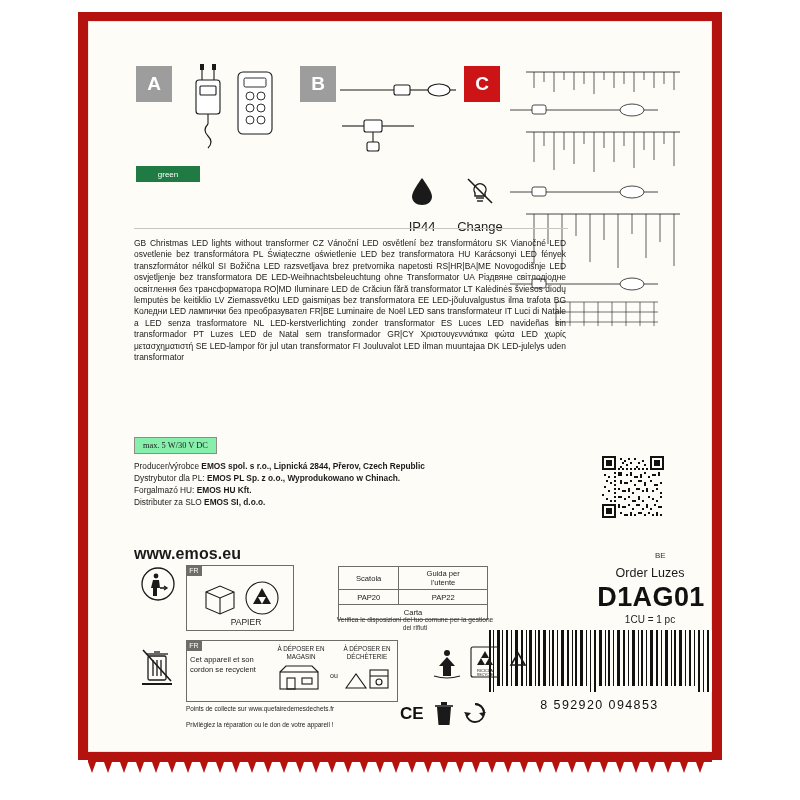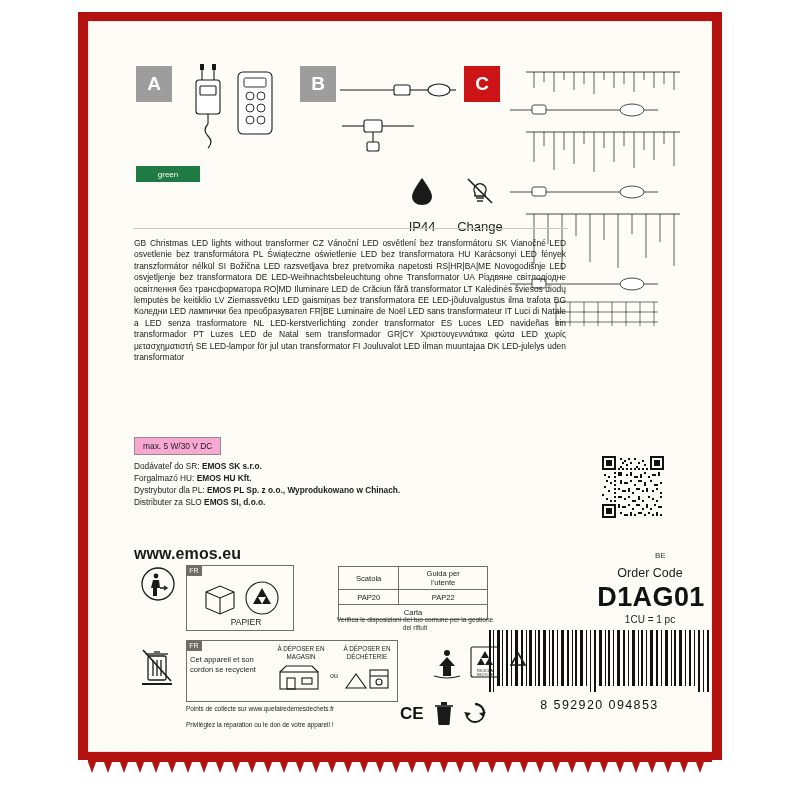"max. 5 W/30 V DC" .power-box { background: #f9a8d4 -> #86efac; font-family: none -> Liberation Serif, serif }
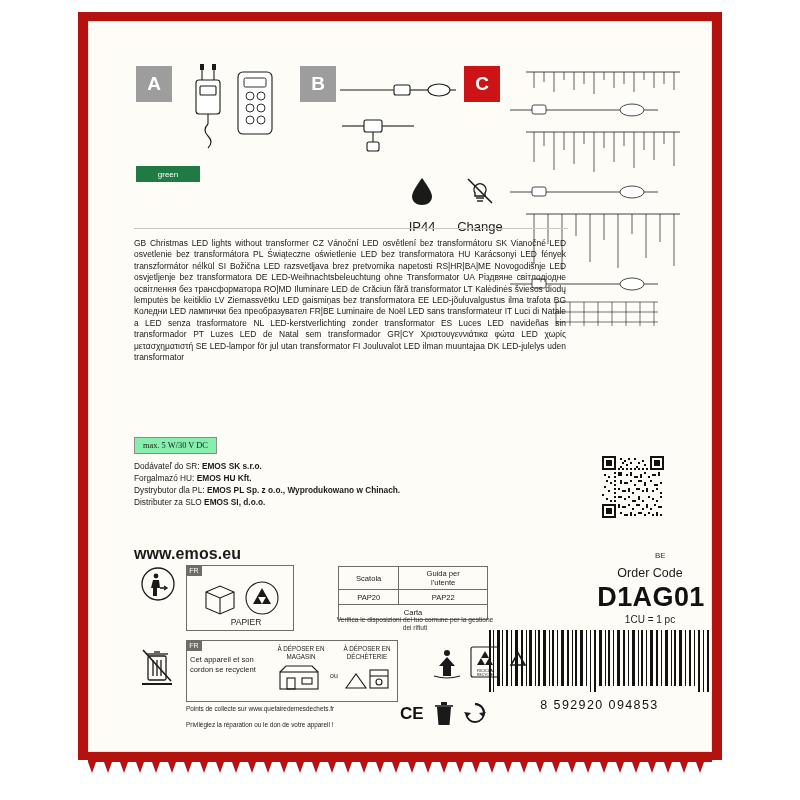"Producer/výrobce EMOS spol. s r.o.," div { html: none -> <div> <span>Producer/výrobce</span> <b>EMOS spol. s r.o., Lipnická 2844, Přerov, Czech Republic</b> </div> }
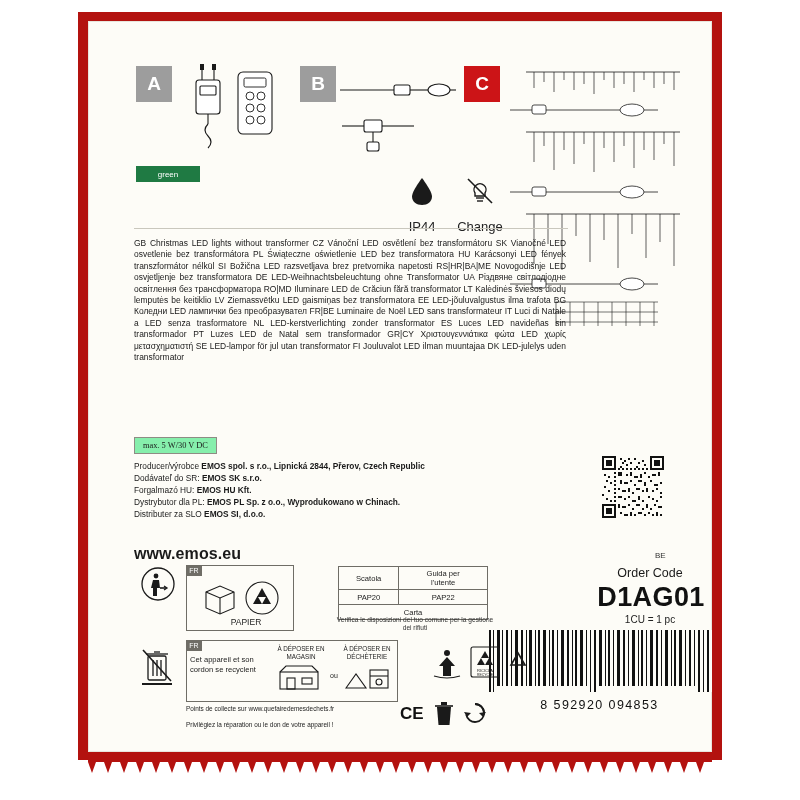"Dodávateľ do SR: EMOS SK" div { html: <div> <span>Dodávateľ do SR:</span> <b>EMOS SK s.r.o.</b> </div> -> none }
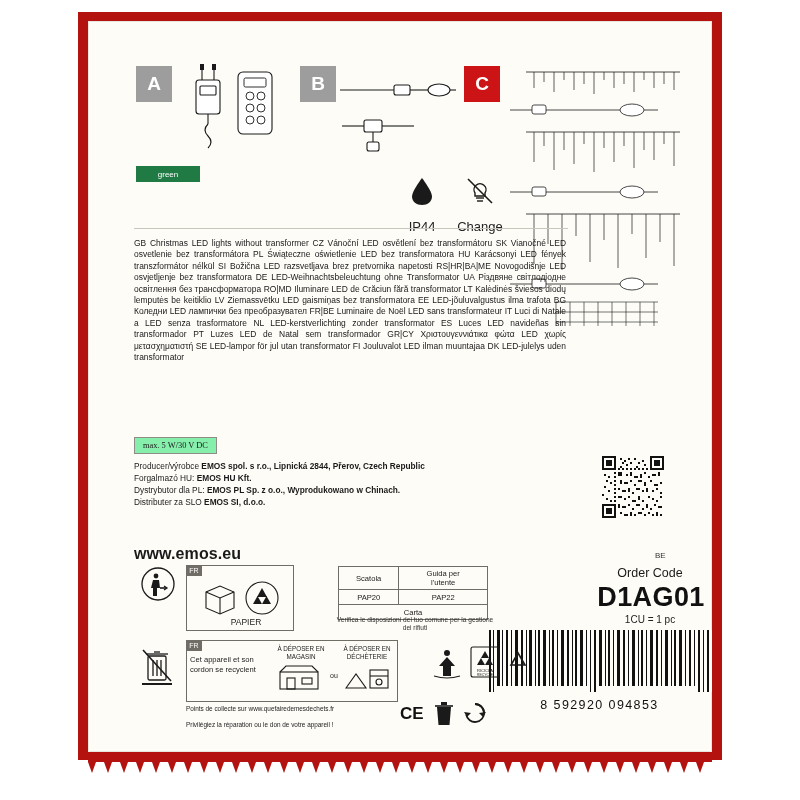"Forgalmazó HU: EMOS HU Kft." div { order: before "Dystrybutor dla PL: EMOS PL" -> after "Dystrybutor dla PL: EMOS PL" }
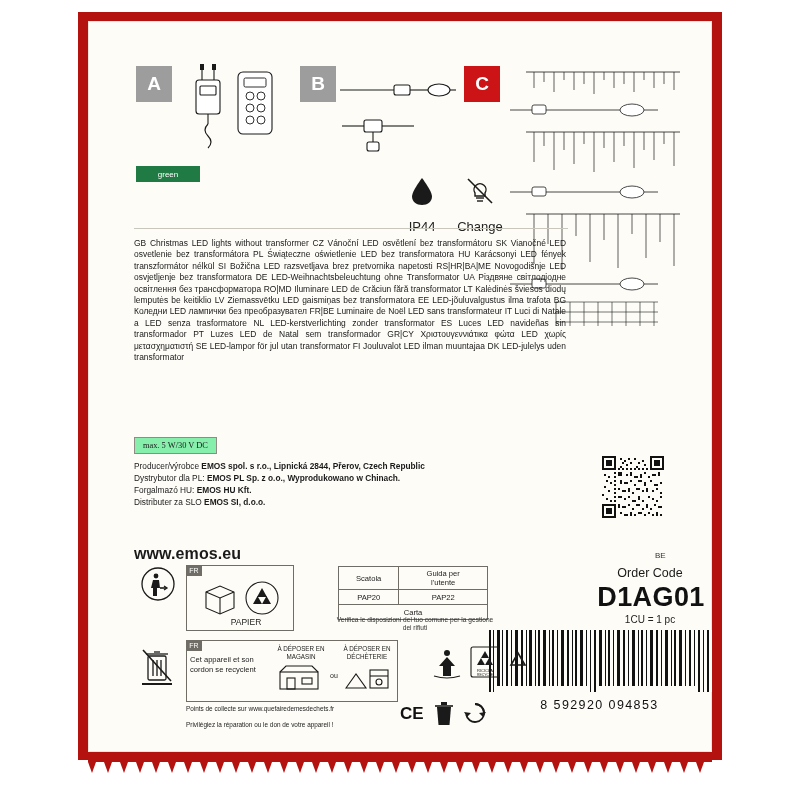"Order Code" div.order-title { text: Code -> Luzes }
